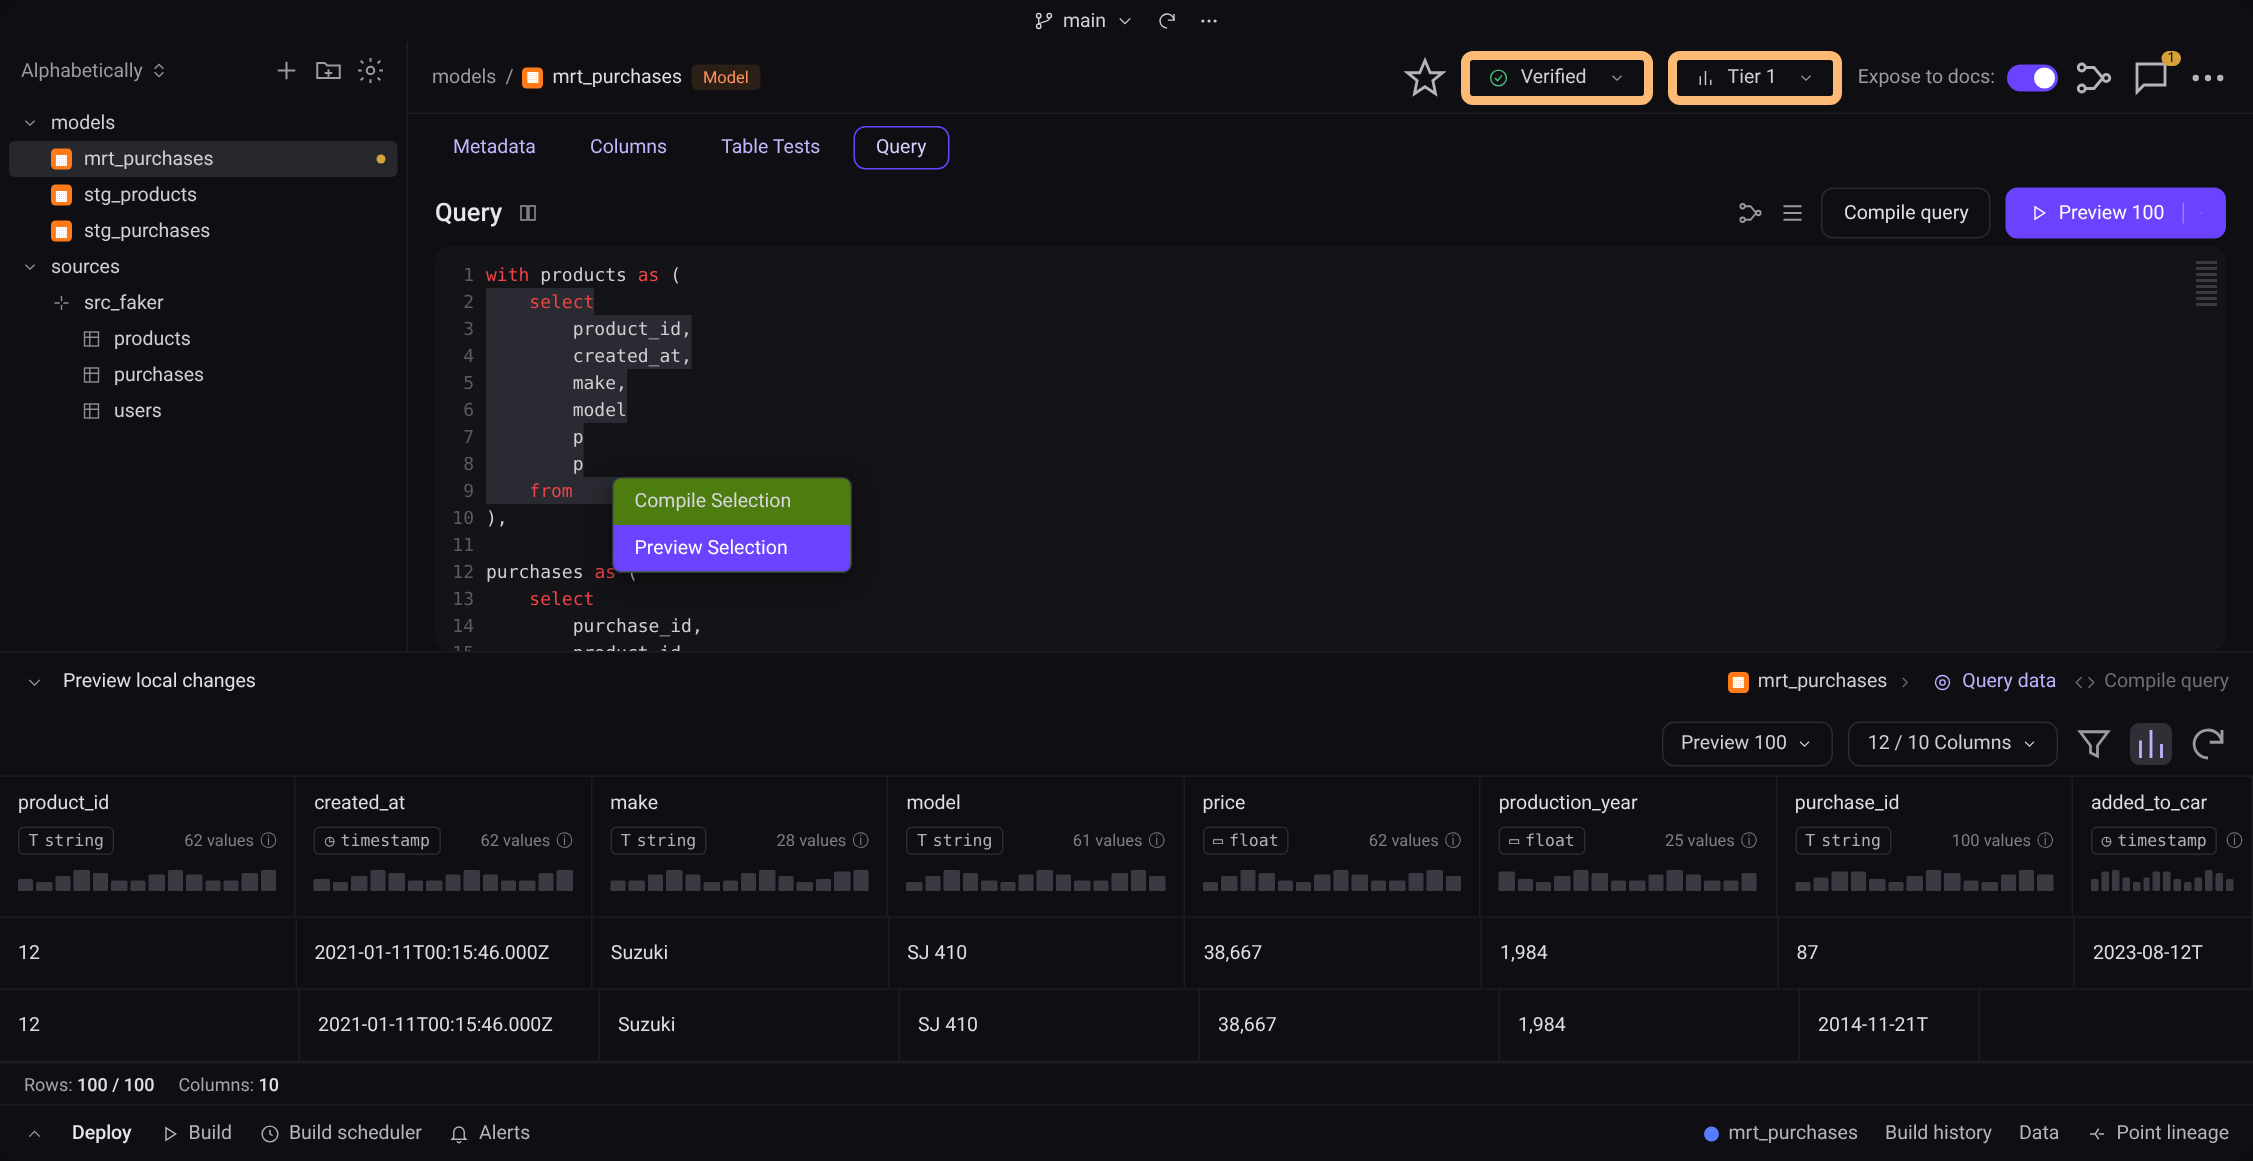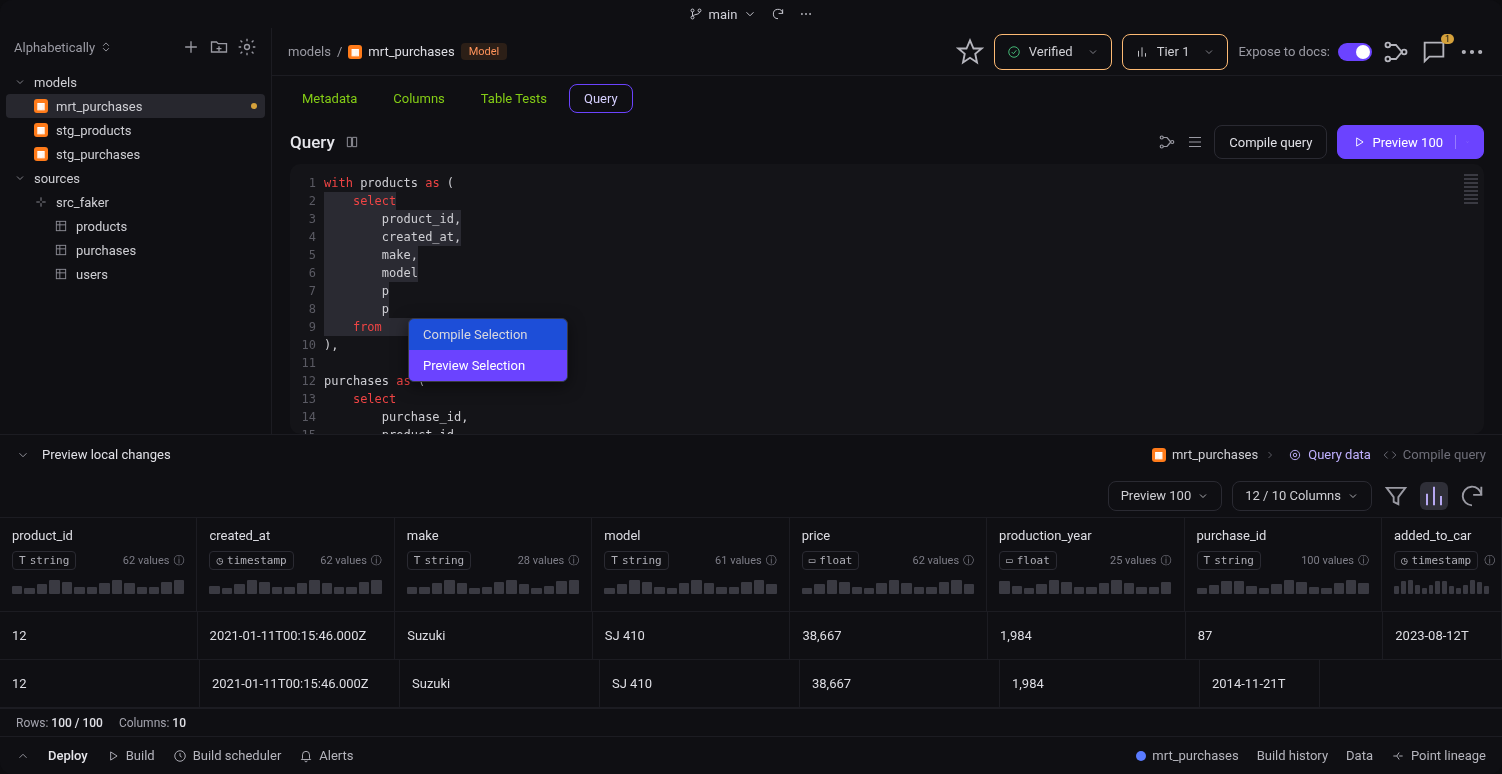"Verified" .drop { border: 1px solid #fdba74 -> 6px solid #fdba74 }
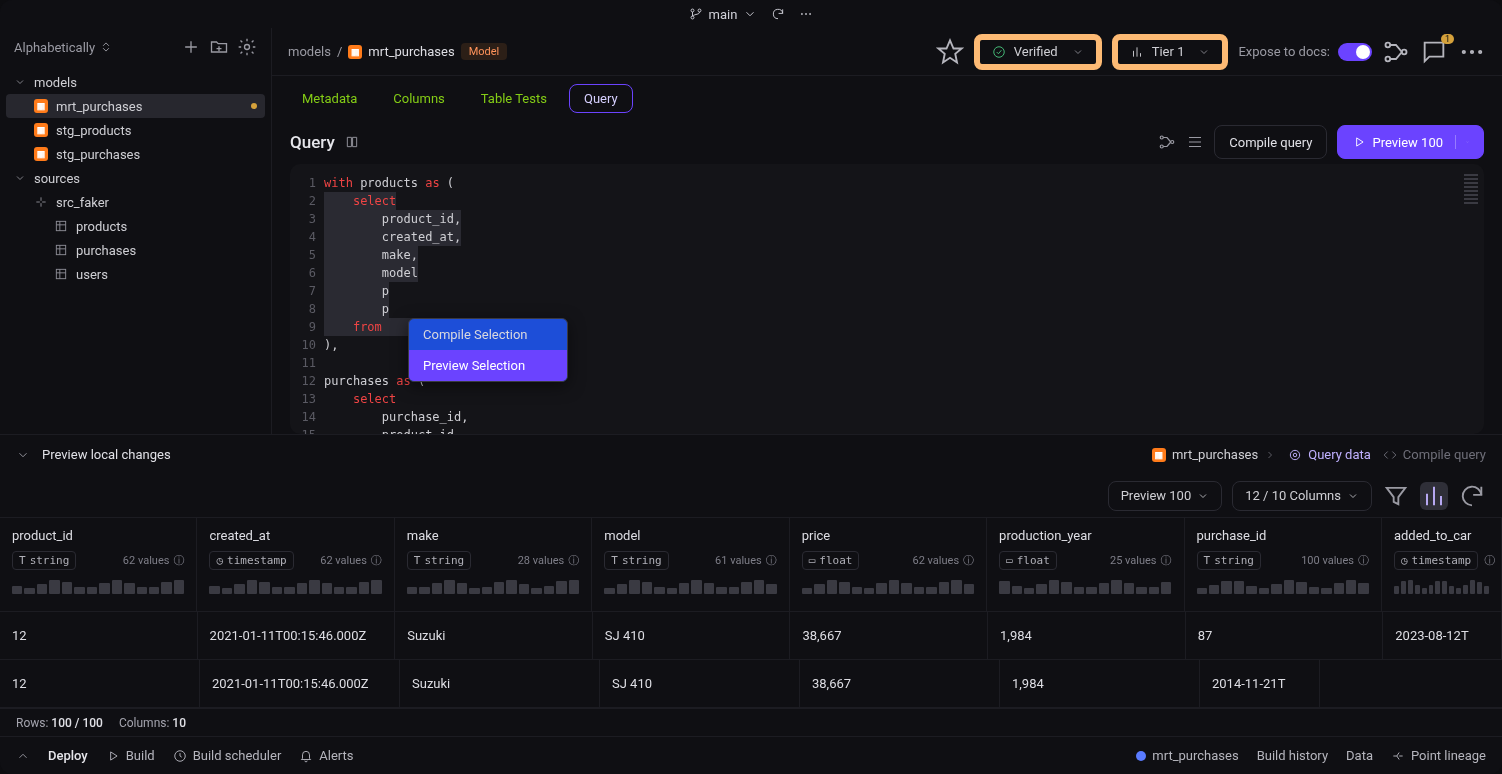"Metadata" .tab { color: #84cc16 -> #c4b5fd }
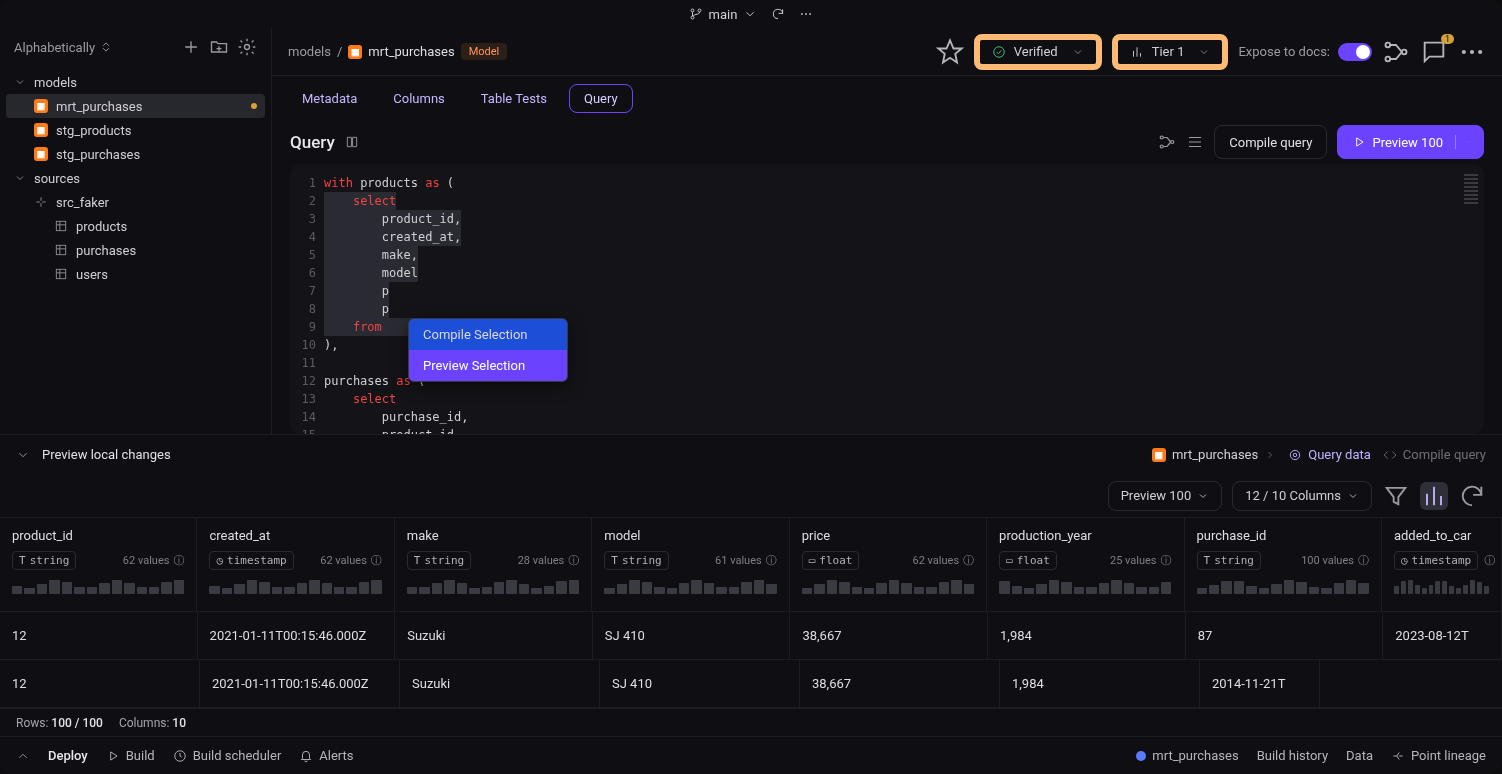"Compile Selection" .ctx { background: #1d4ed8 -> #4d7c0f }
